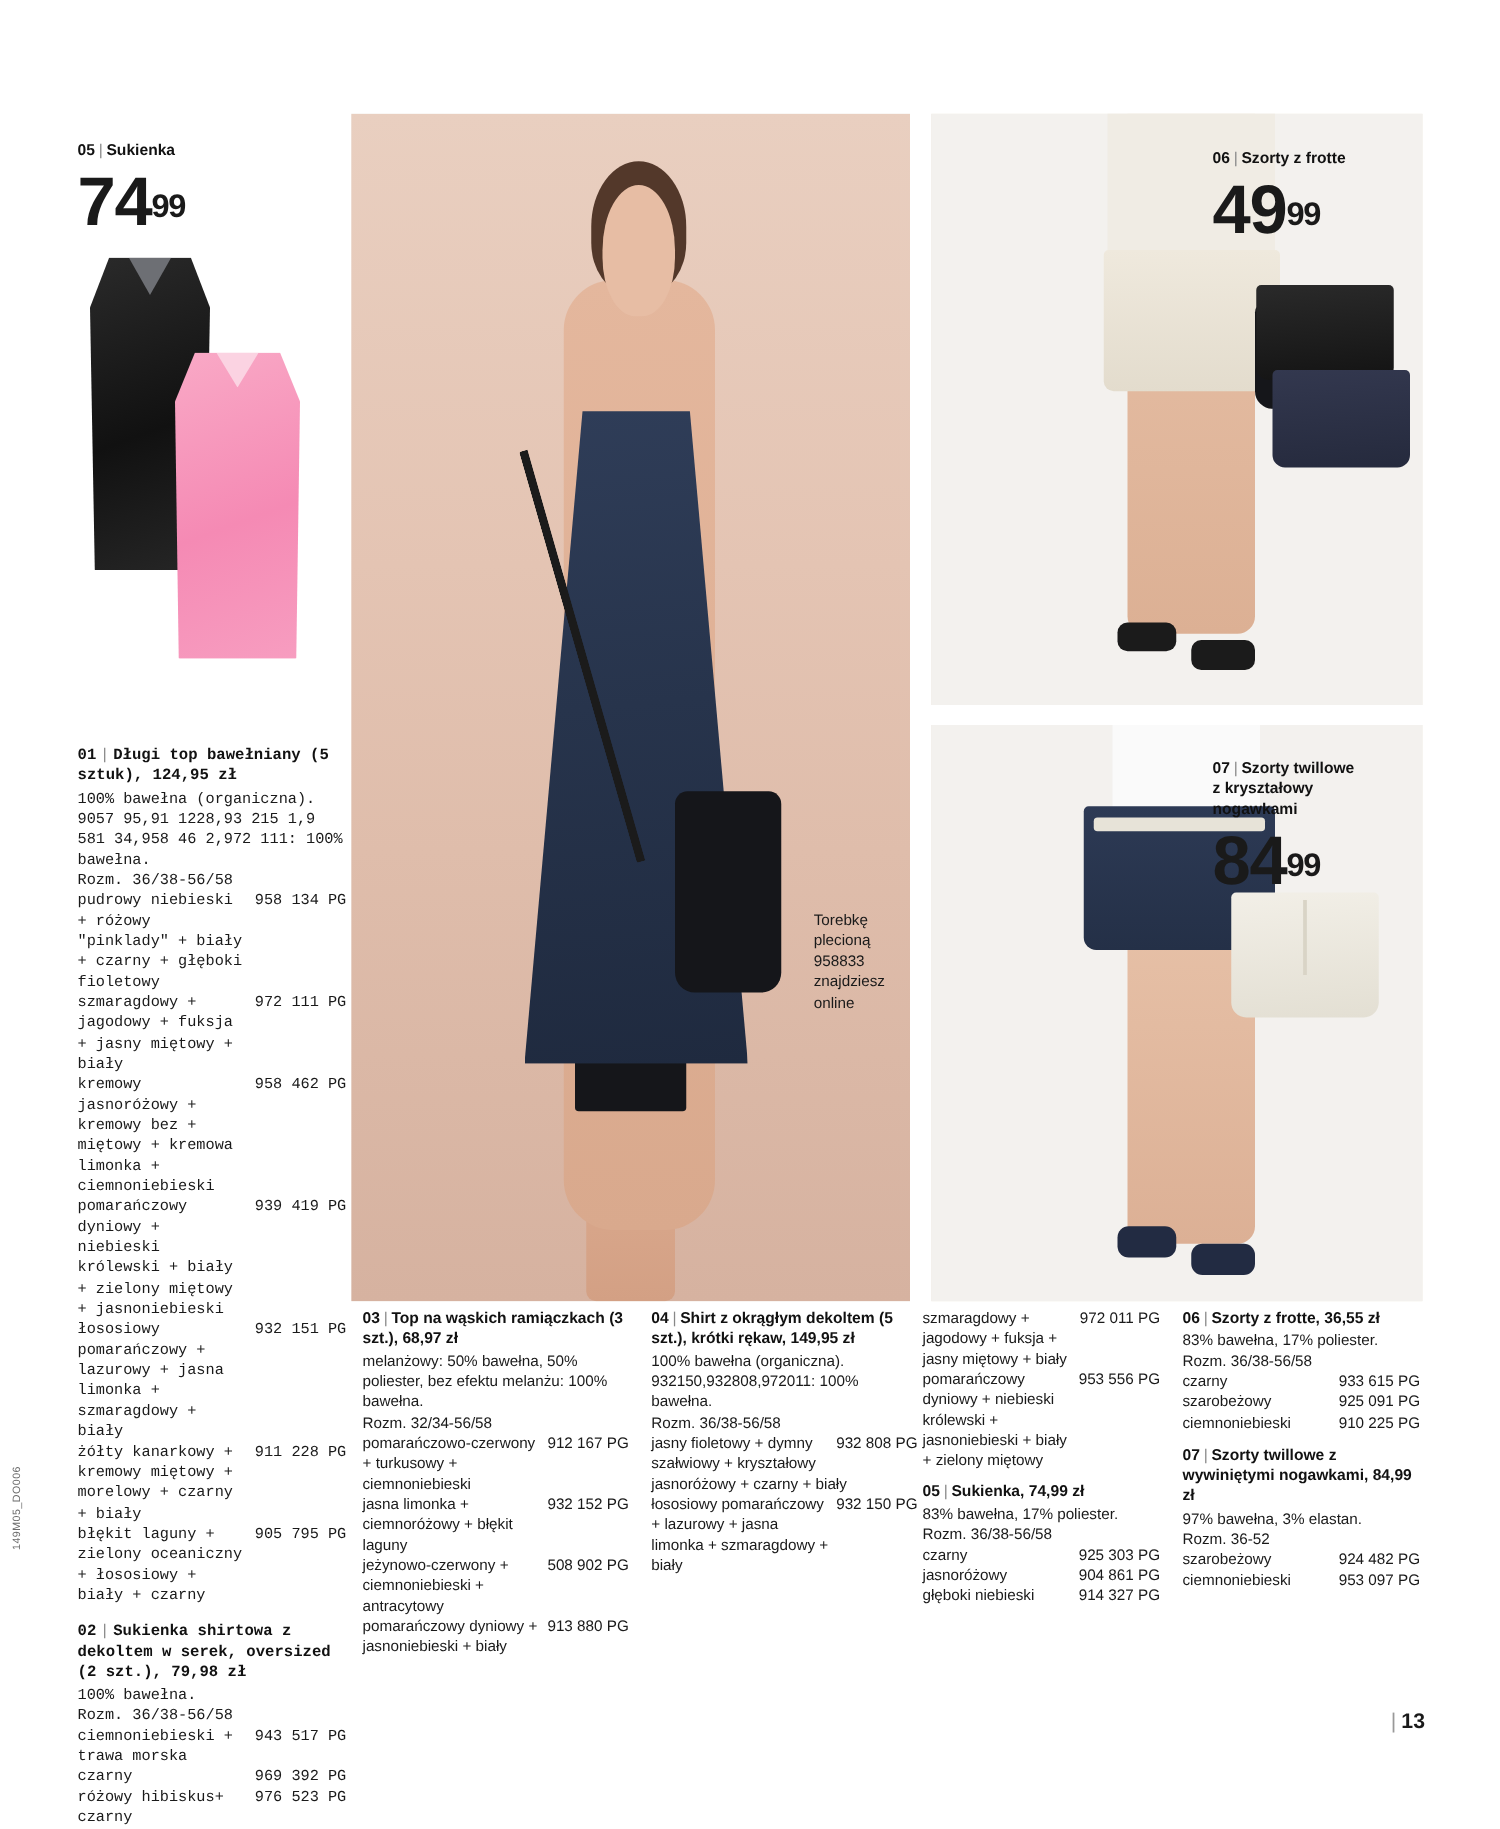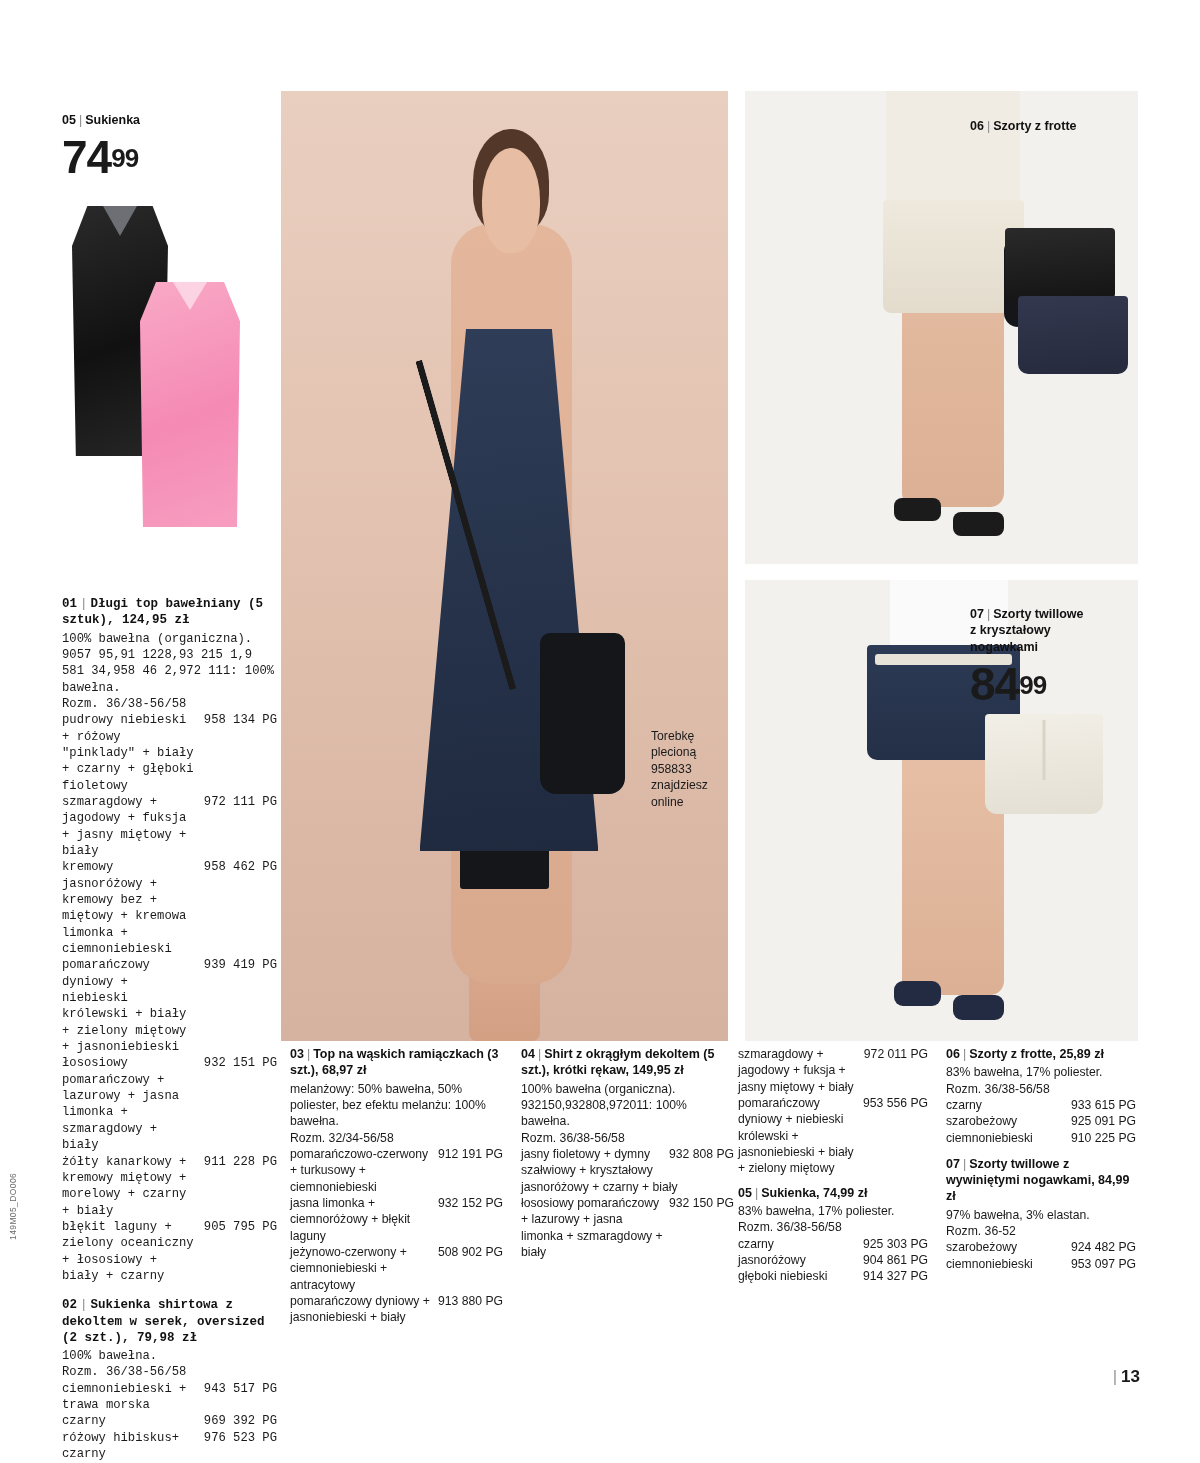"74" .price .big { font-size: 46px -> 55px }
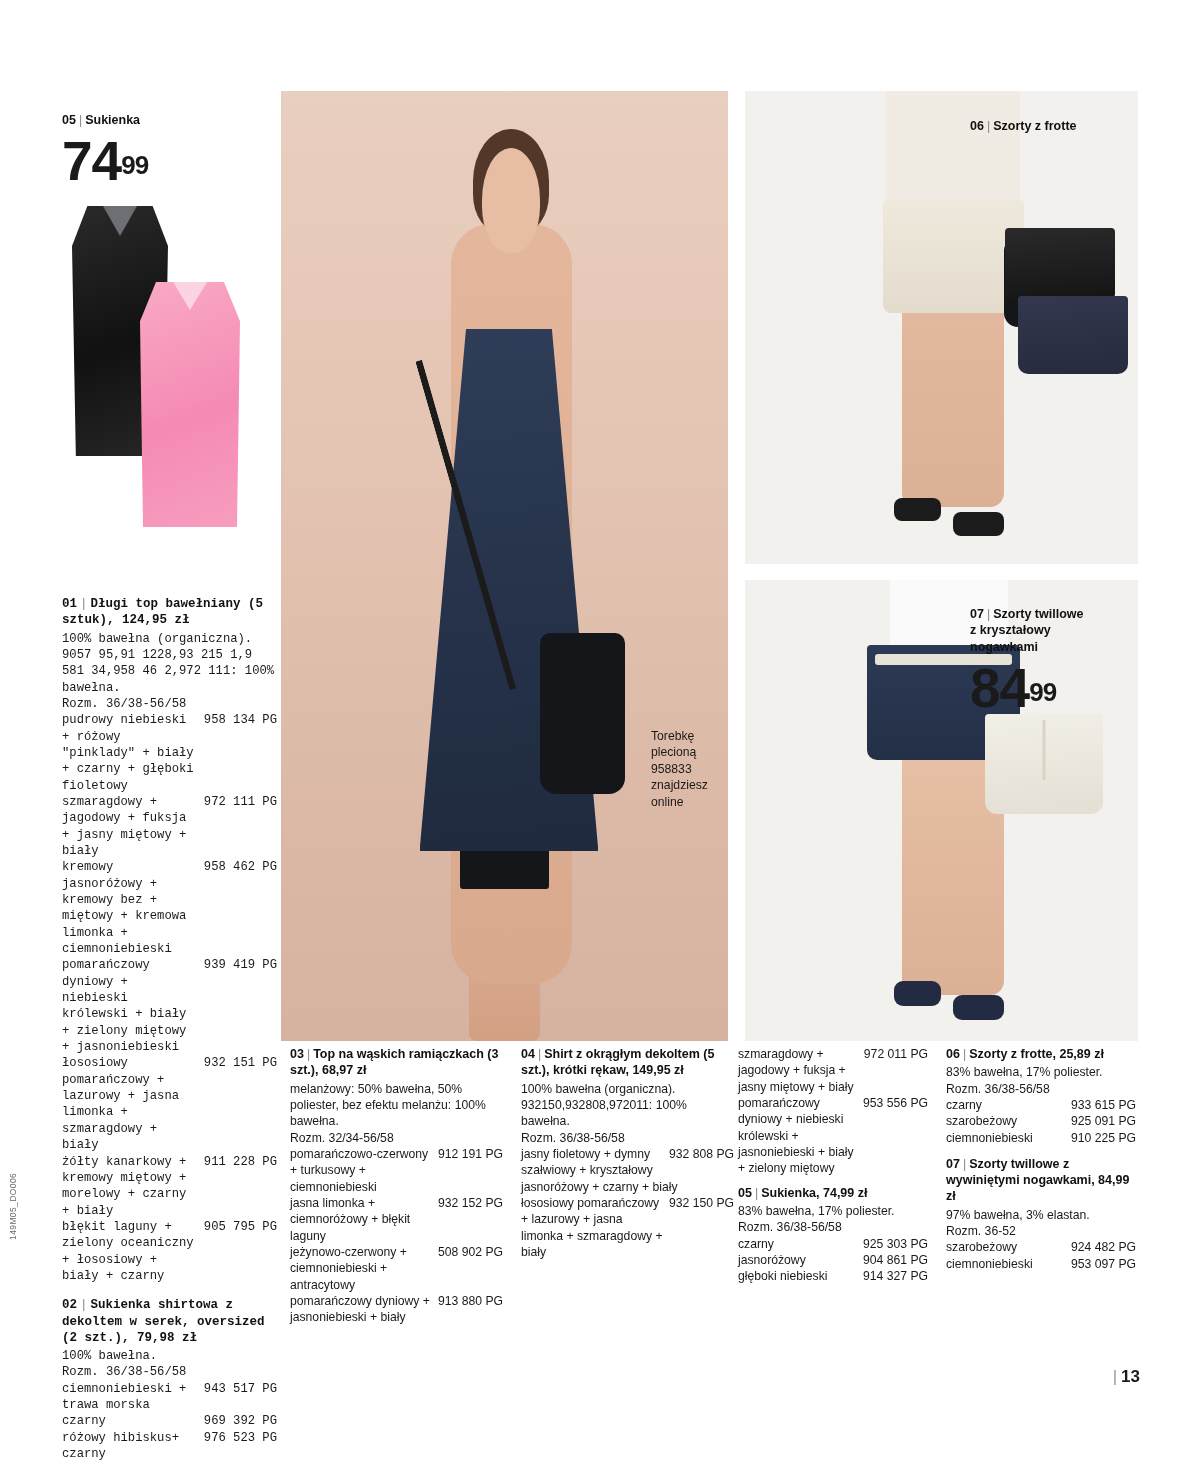"4999" div.price { html: none -> <div> <span>49</span><span>99</span> </div> }
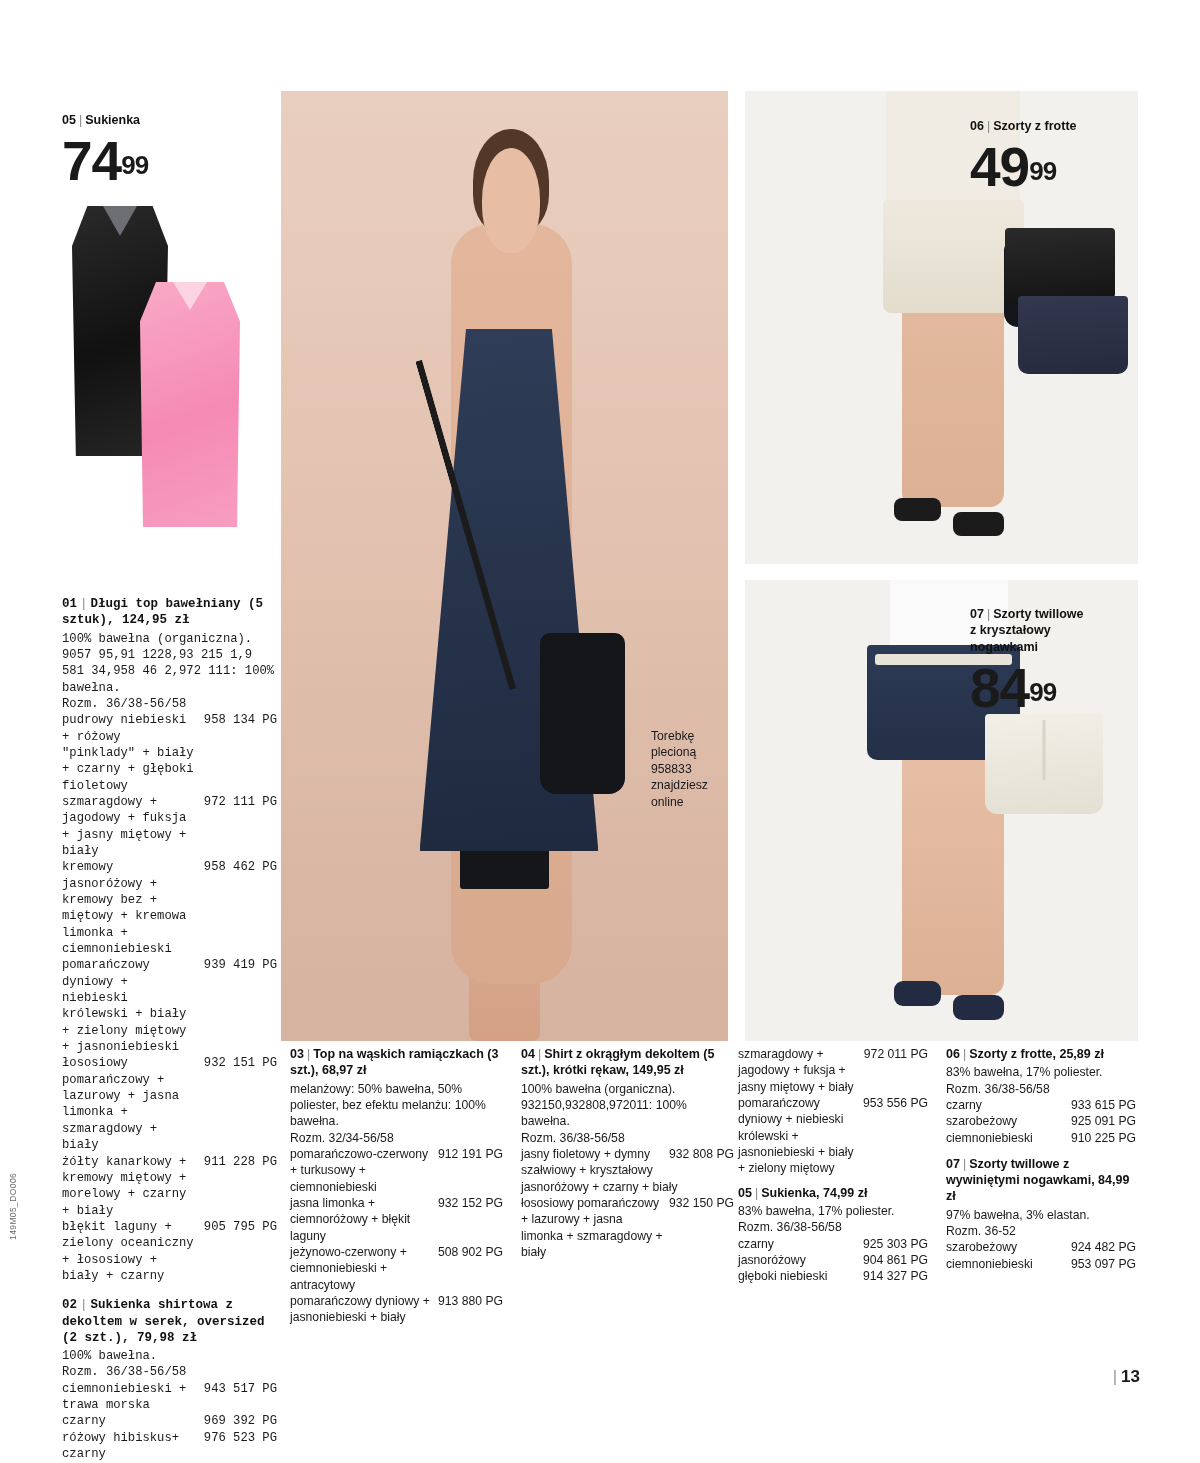"Szorty z frotte, 25,89 zł" span { text: 25,89 -> 36,55 }
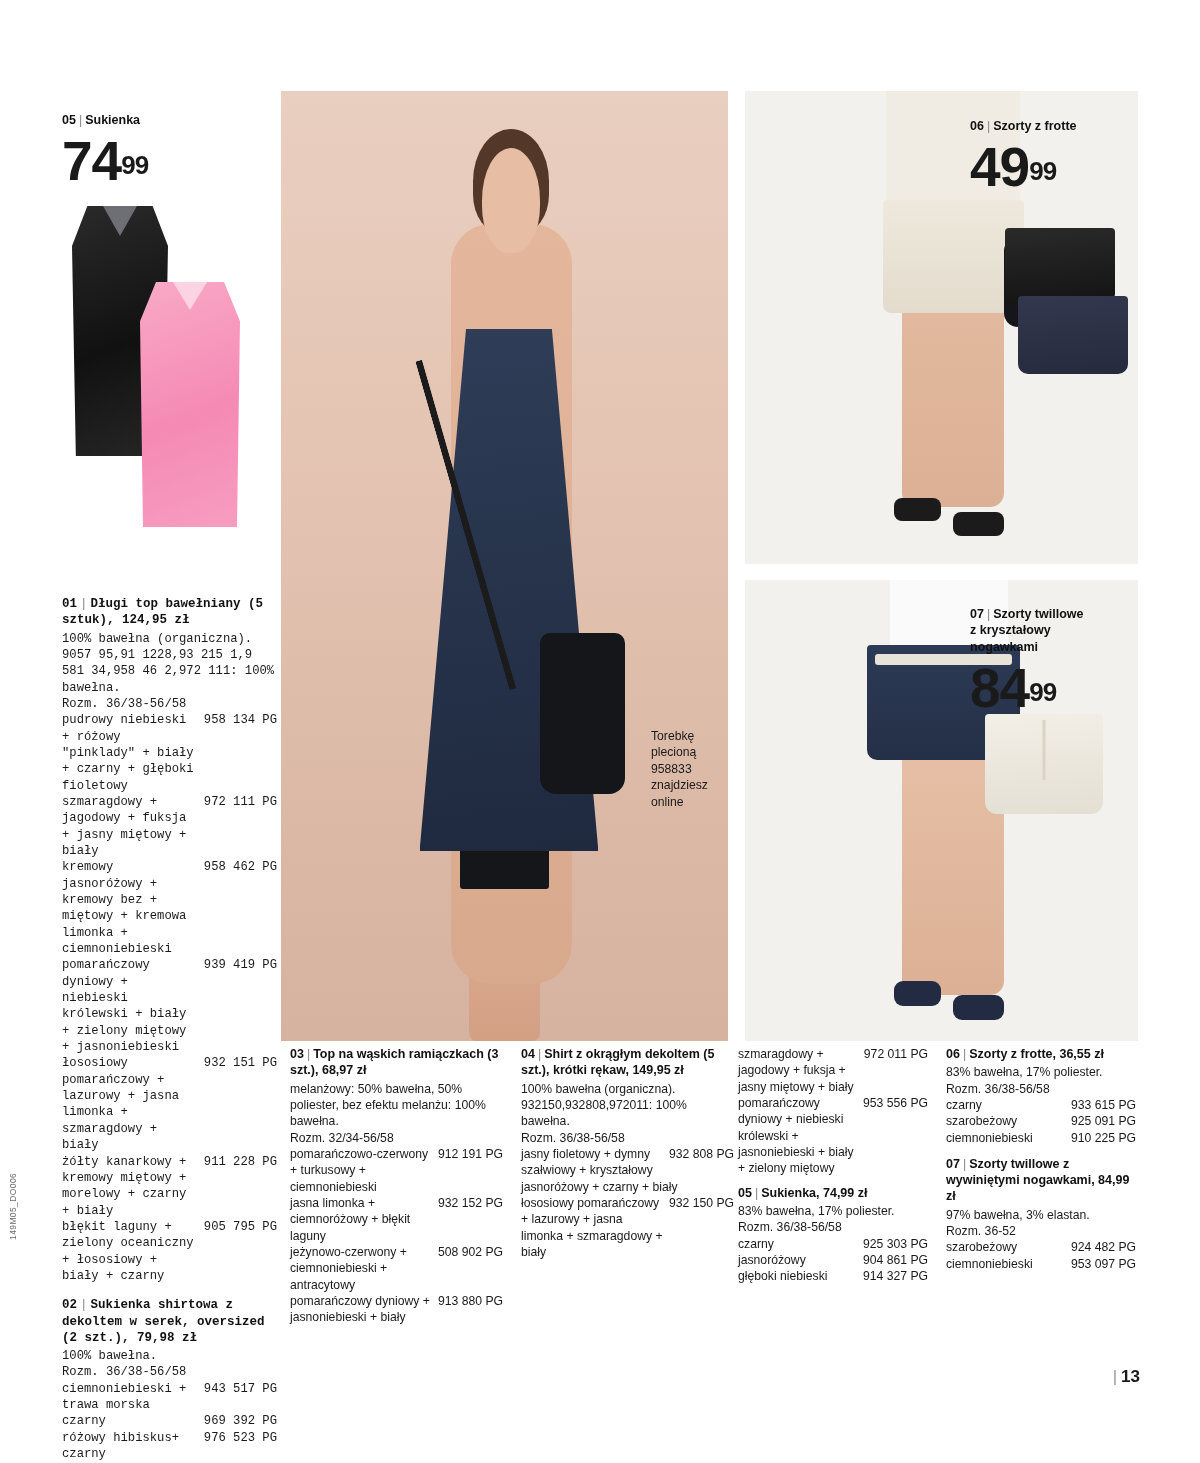"912 191 PG" span.c2 { text: 912 191 -> 912 167 }
